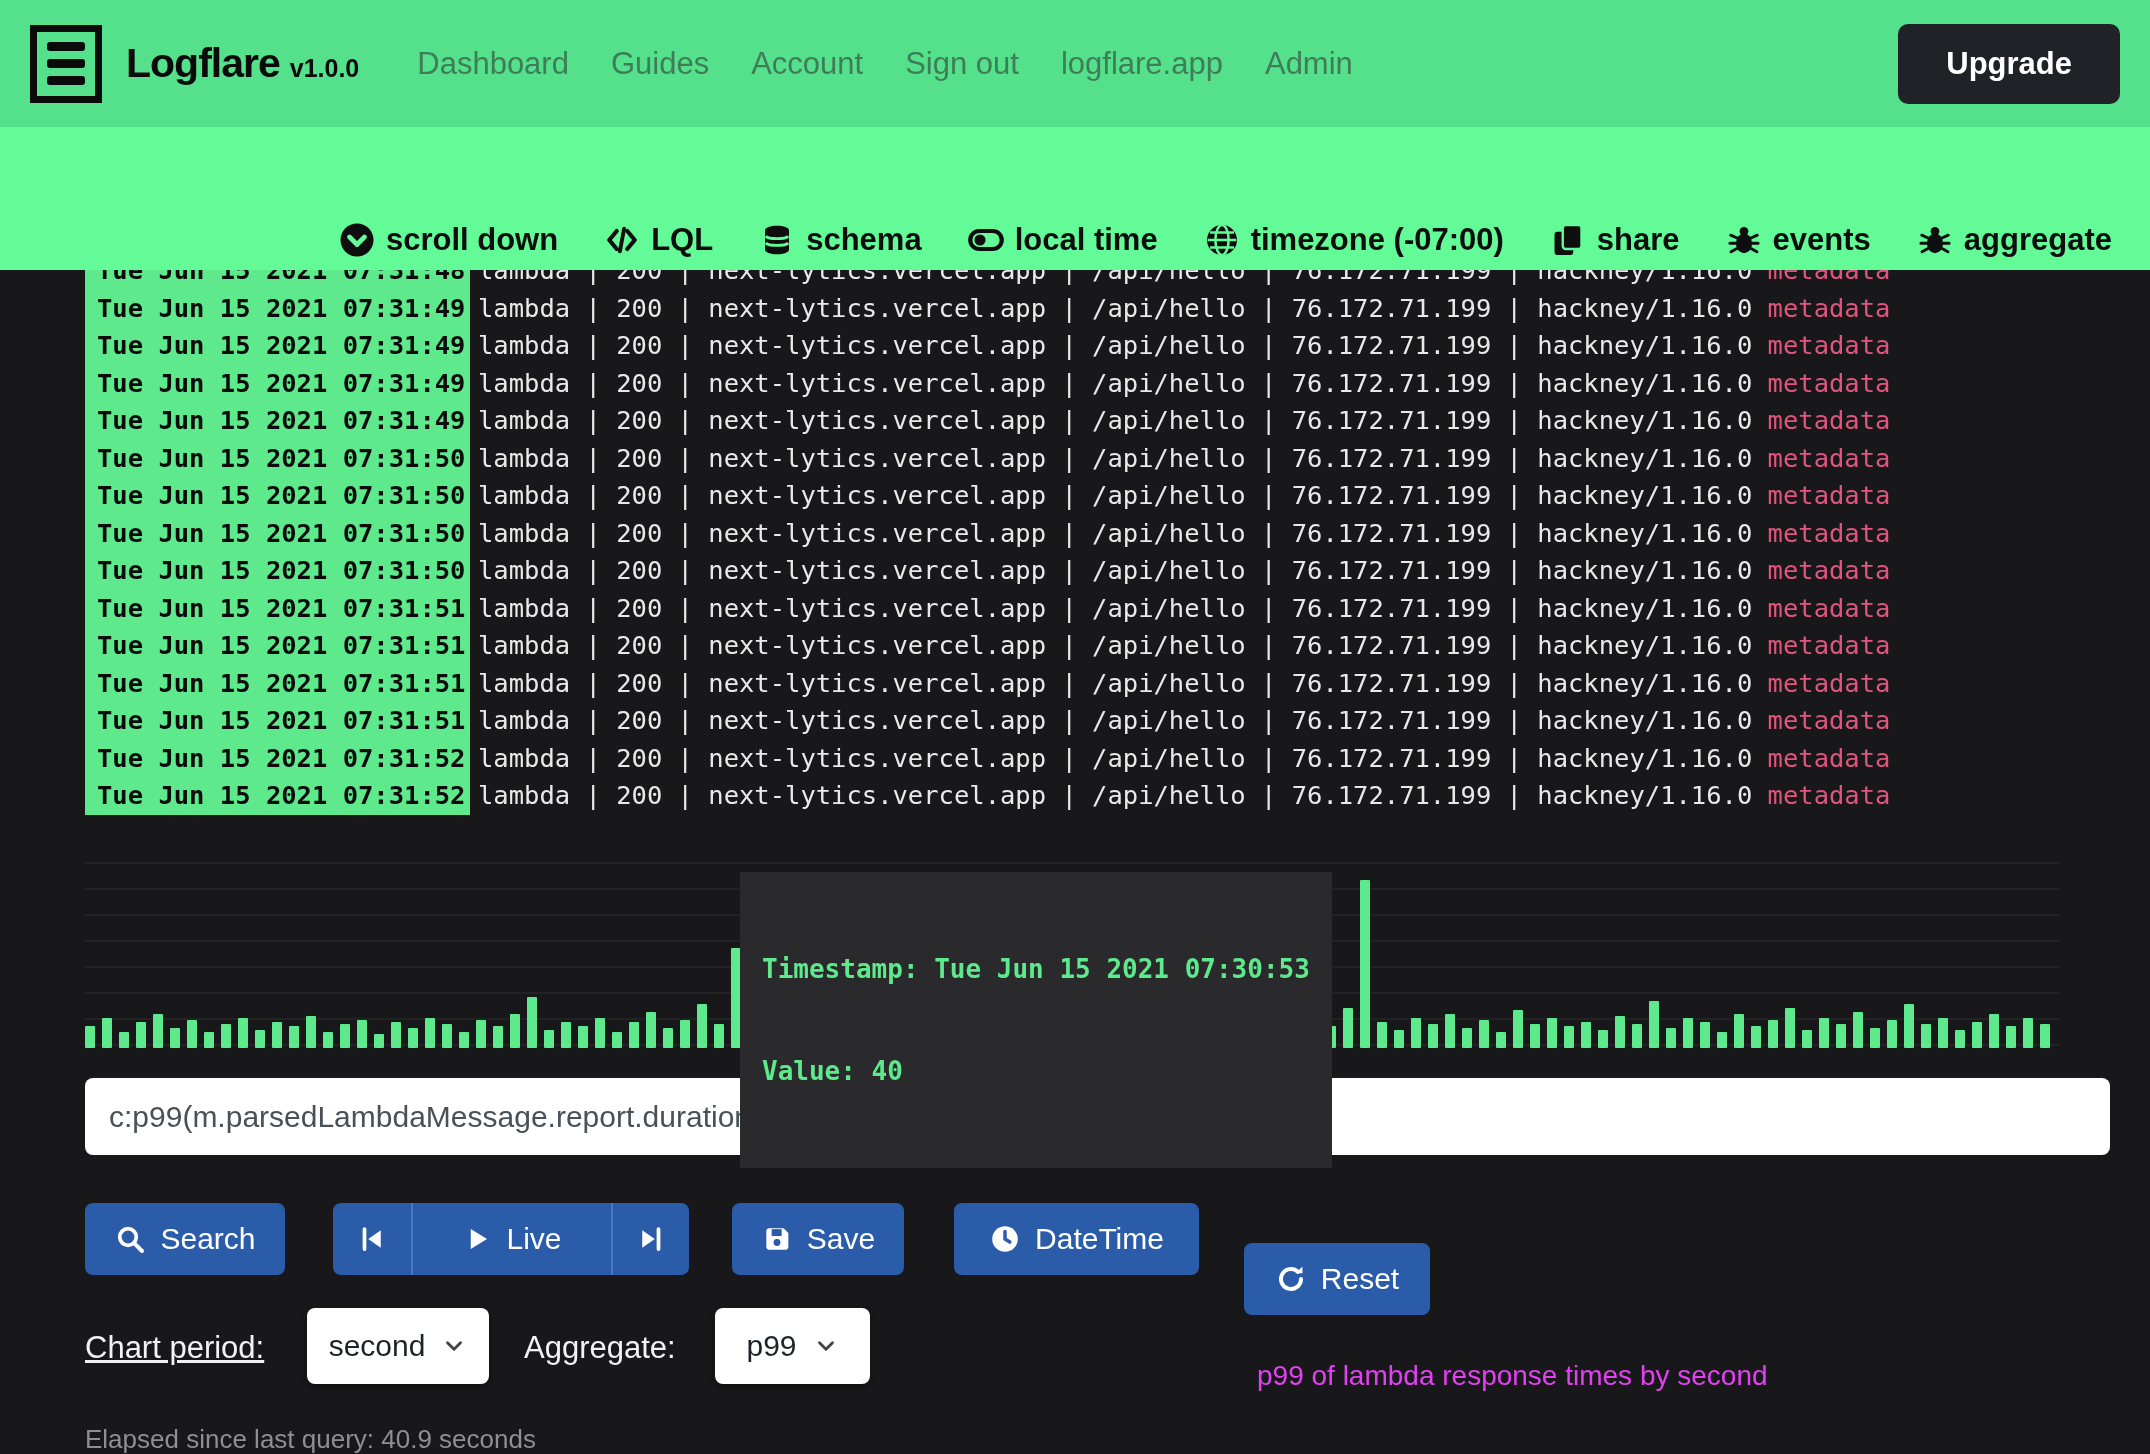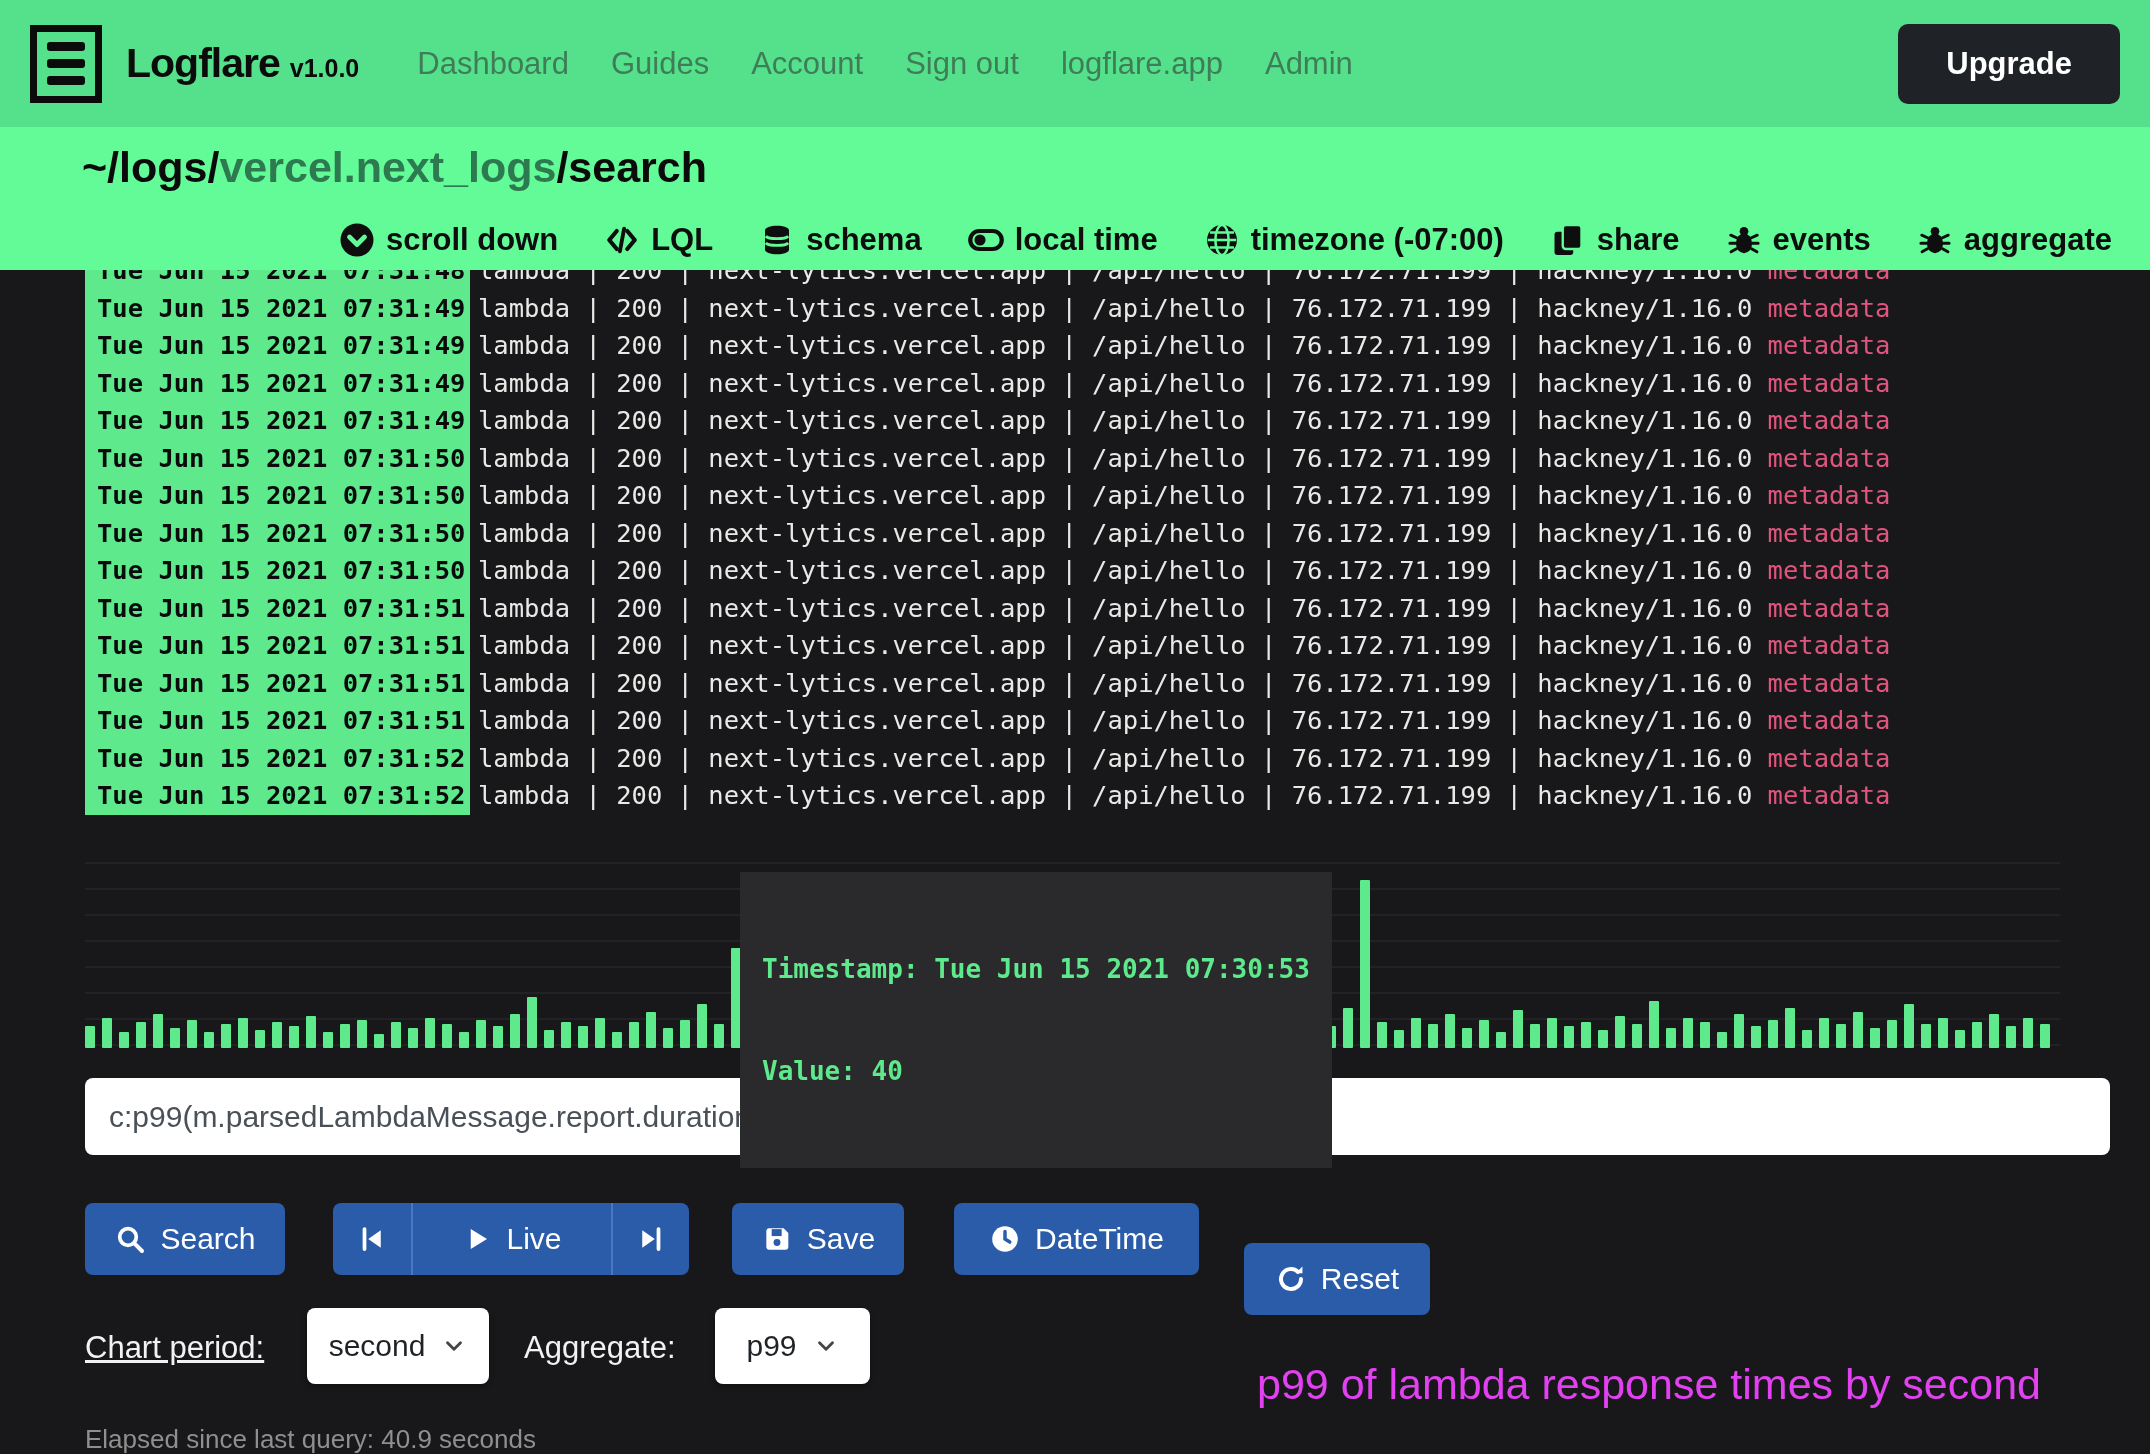"~/logs/vercel.next_logs/search" div.breadcrumb { html: <div><span>~/logs/</span><span>vercel.next_logs</span><span>/search</span></div> -> none }
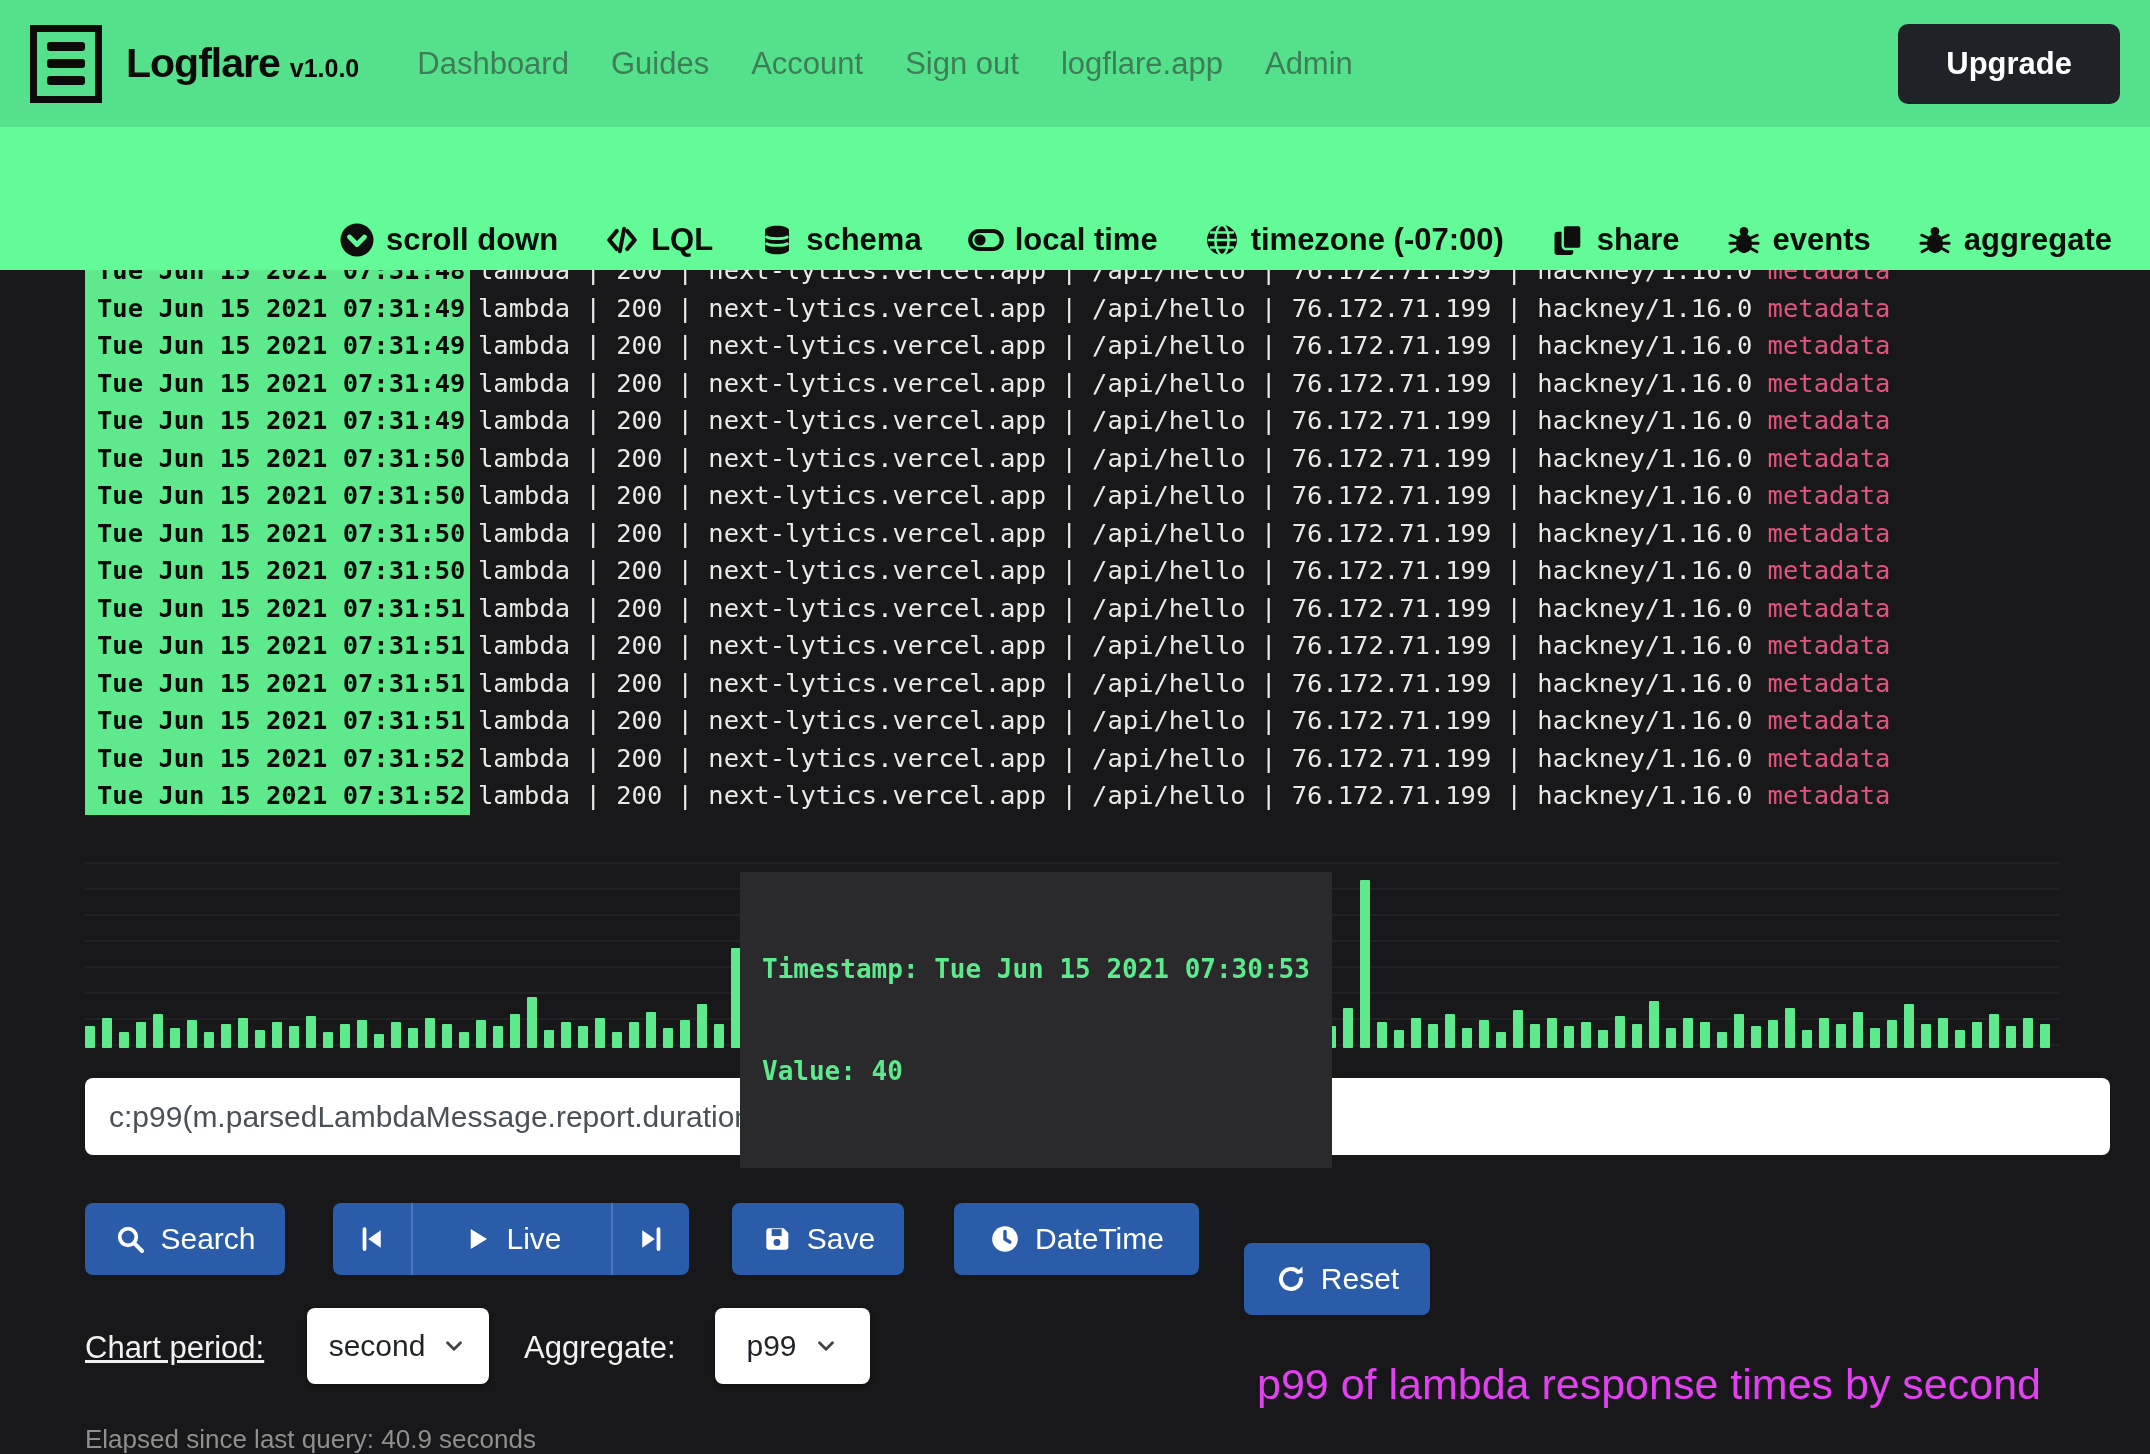"p99 of lambda response times" .note { font-size: 43px -> 28px }
